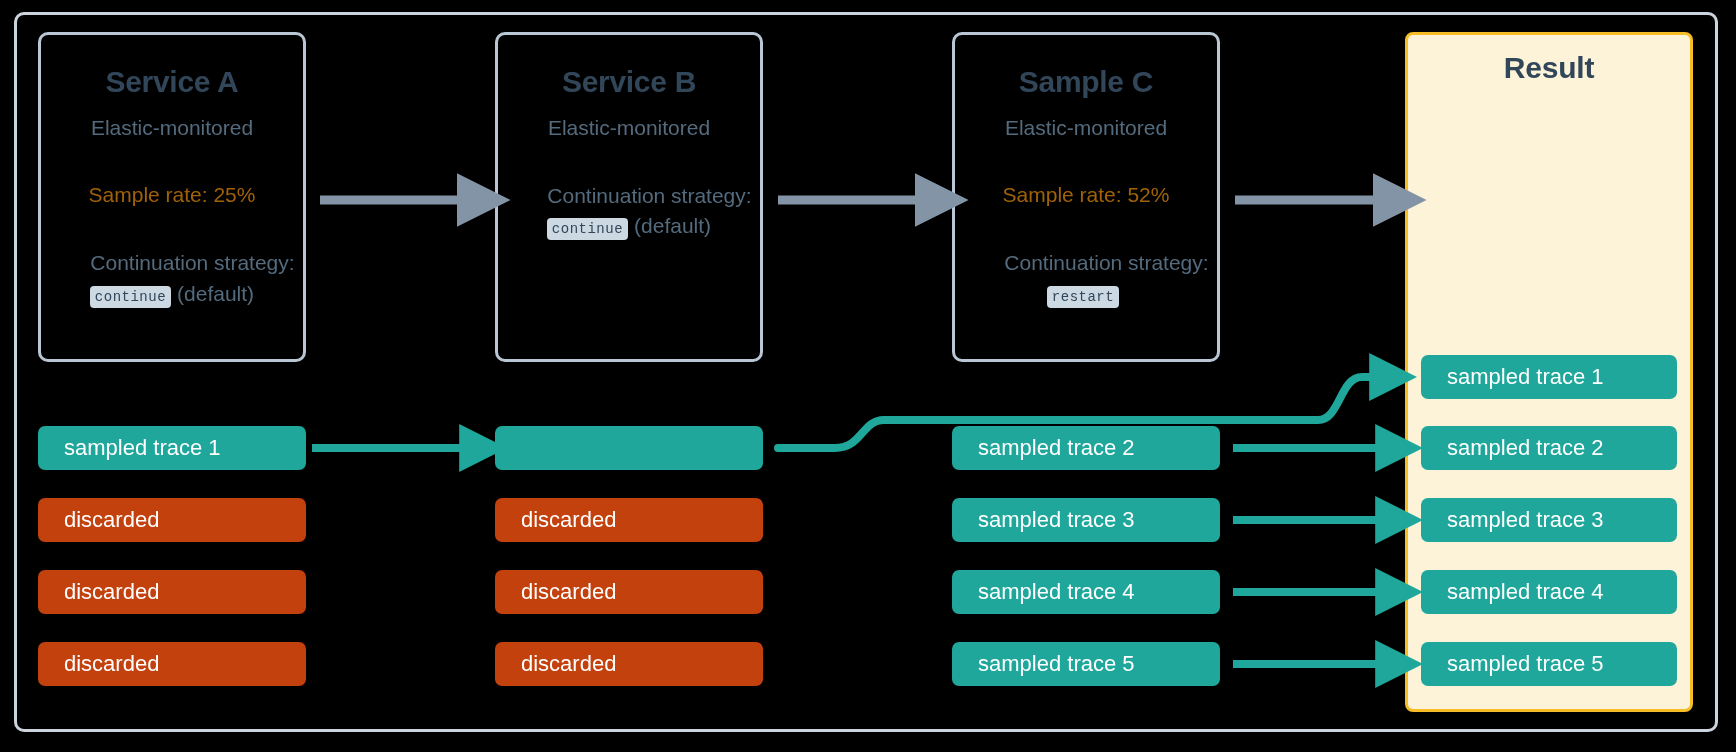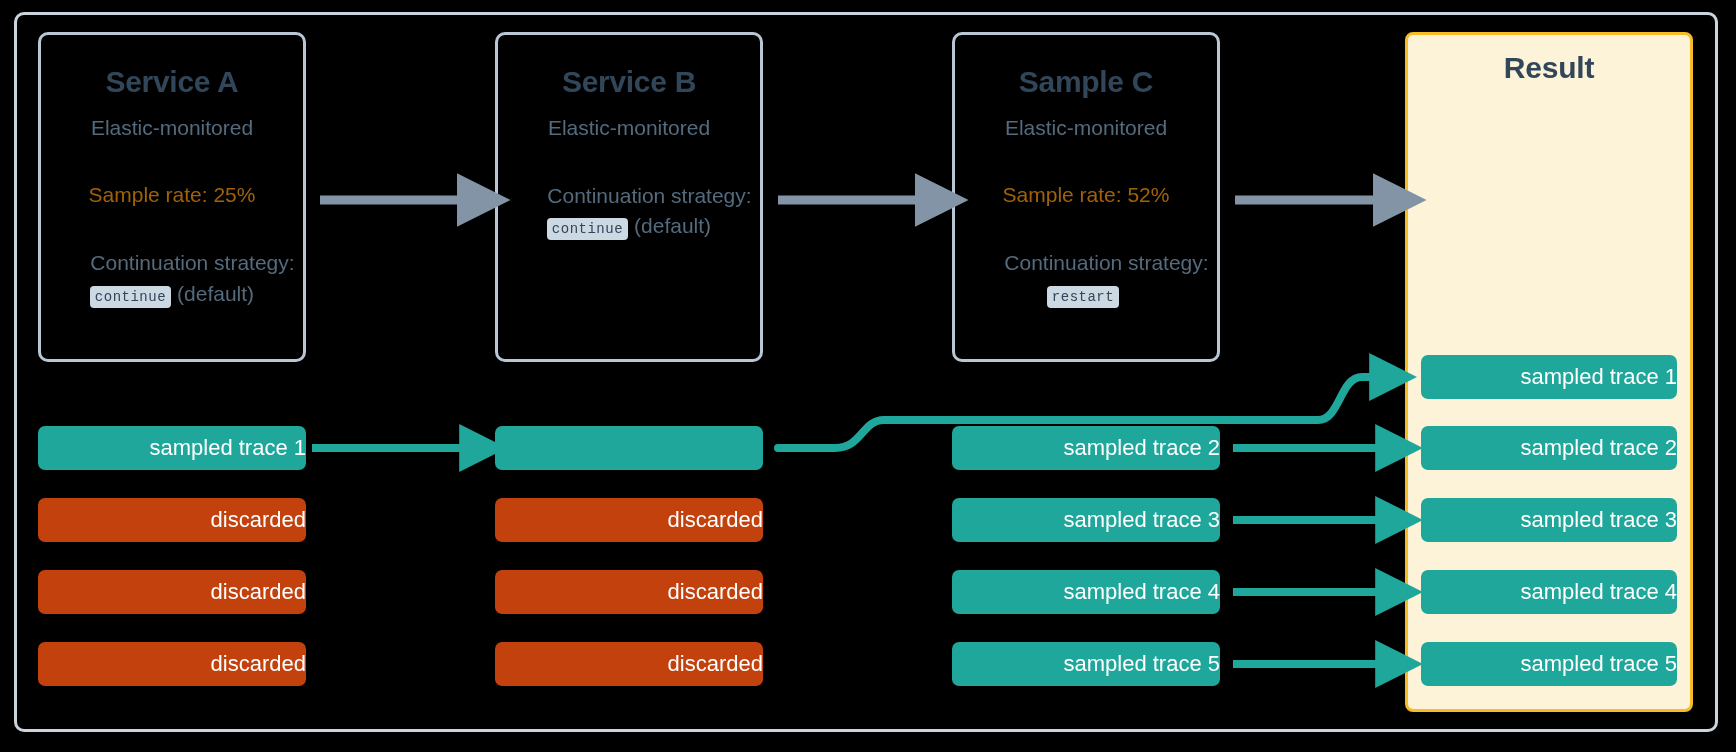"sampled trace 1" .pill { padding-left: none -> 26px; text-align: right -> left }
